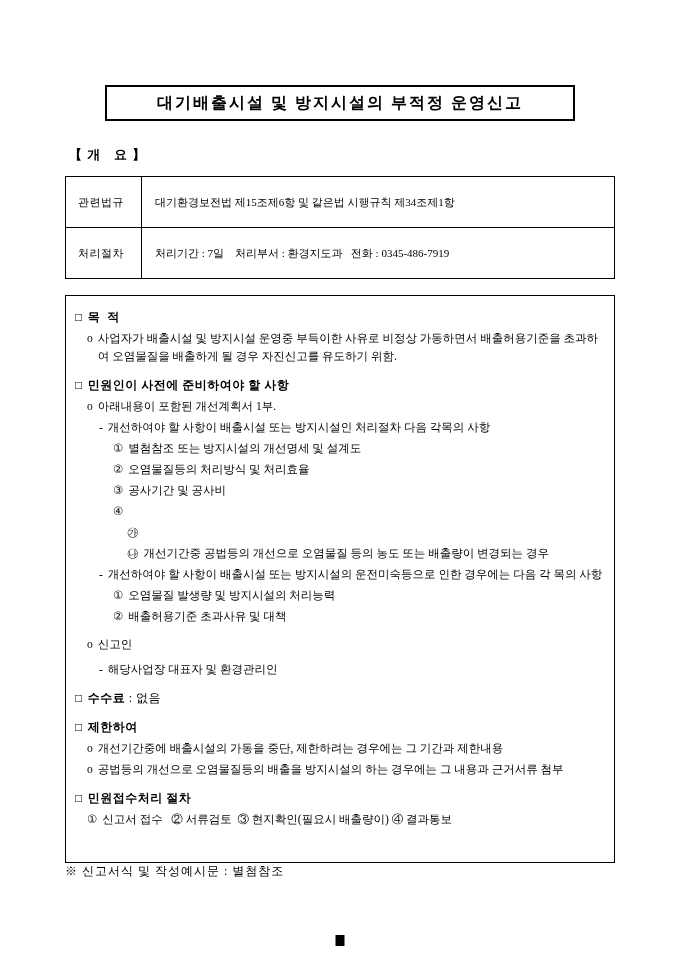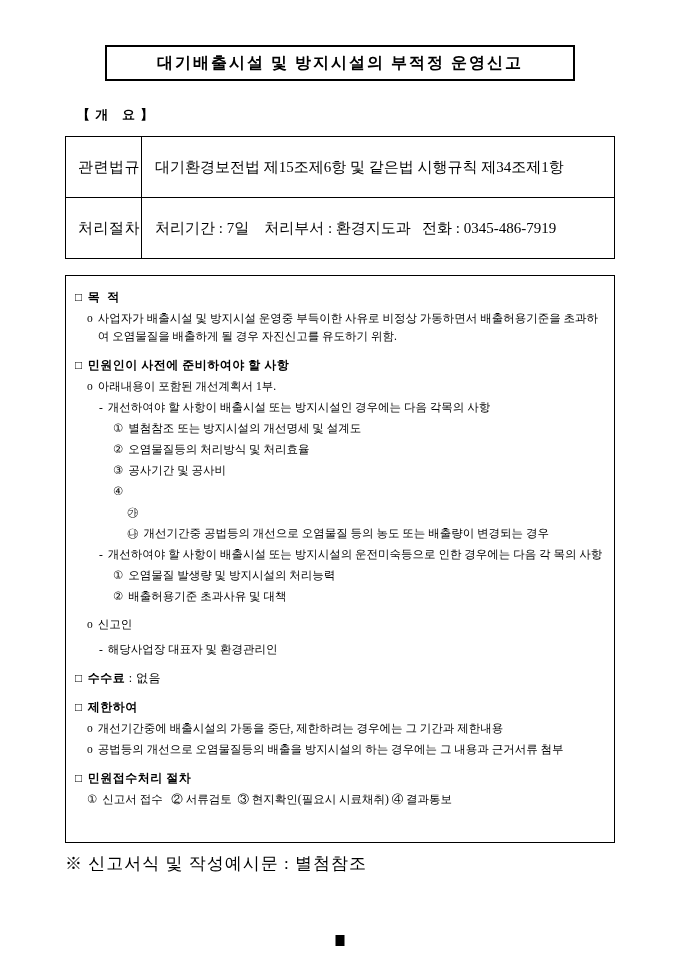"대기배출시설 및 방지시설의 부적정 운영신고" .page { padding: 45px 65px 0 65px -> 85px 65px 0 65px }
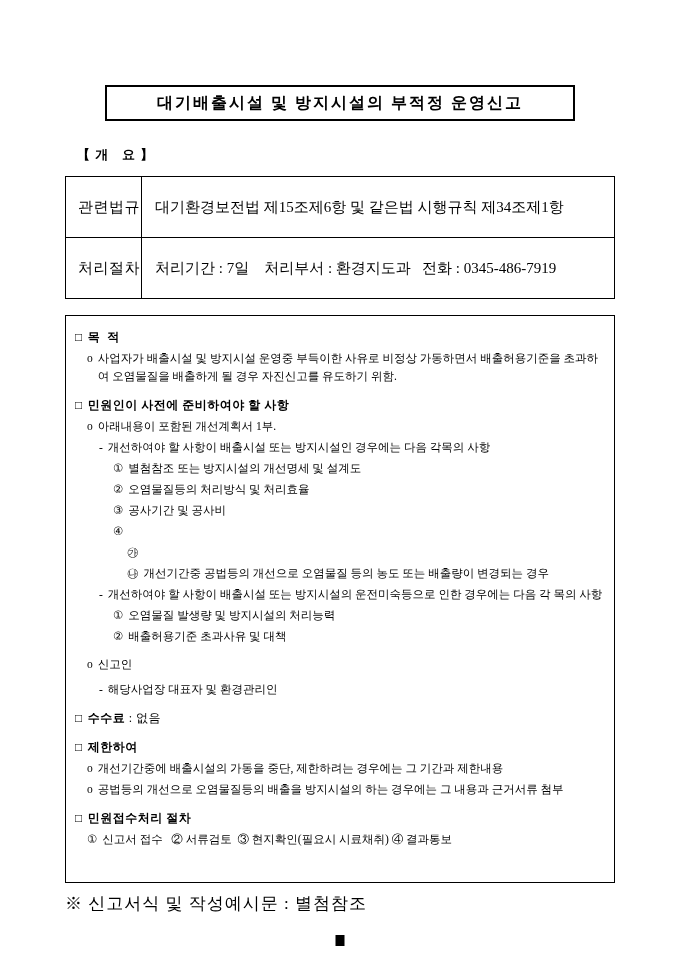"【 개 요 】" .overview-label { margin: 25px 0 12px 12px -> 25px 0 12px 4px }
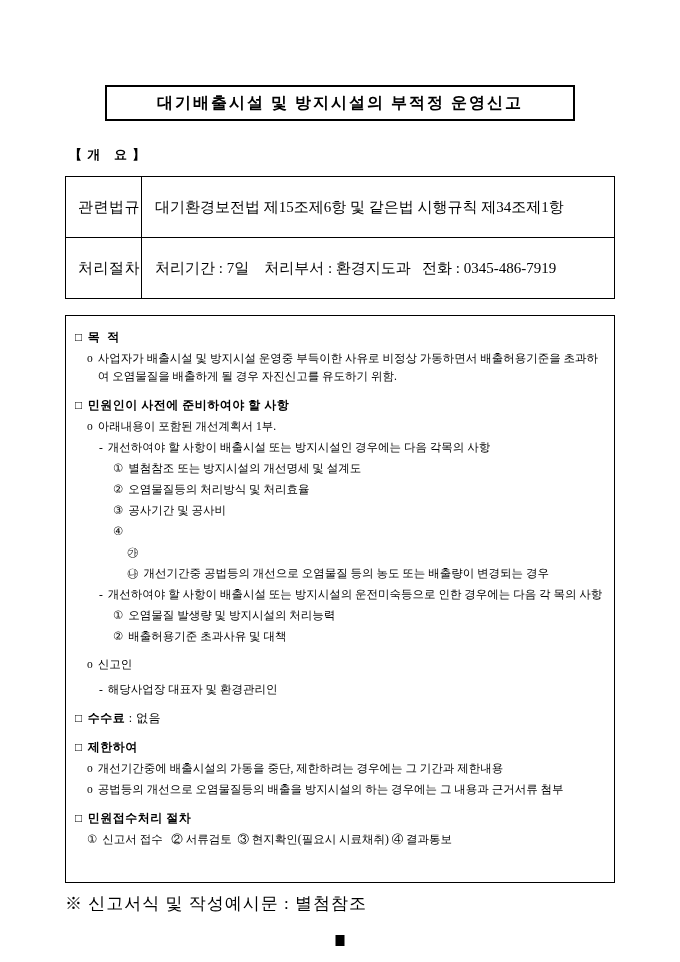"관련법규" table.info-table td { font-size: 15px -> 11px; height: 61px -> 51px }
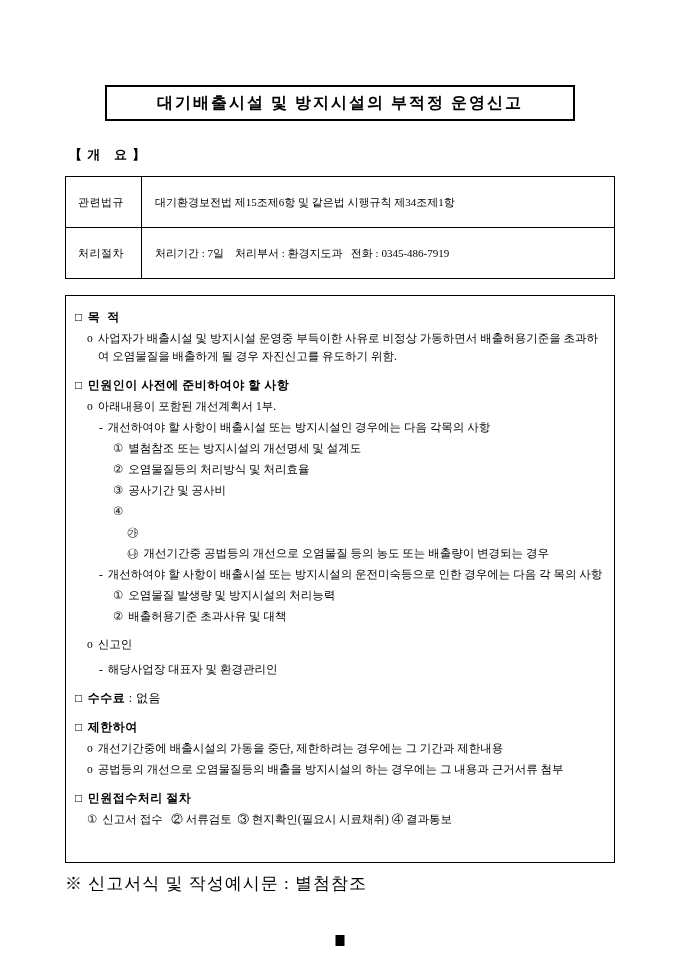"개선하여야 할 사항이 배출시설 또는 방지시설인" span.text { text: 경우에는 -> 처리절차 }
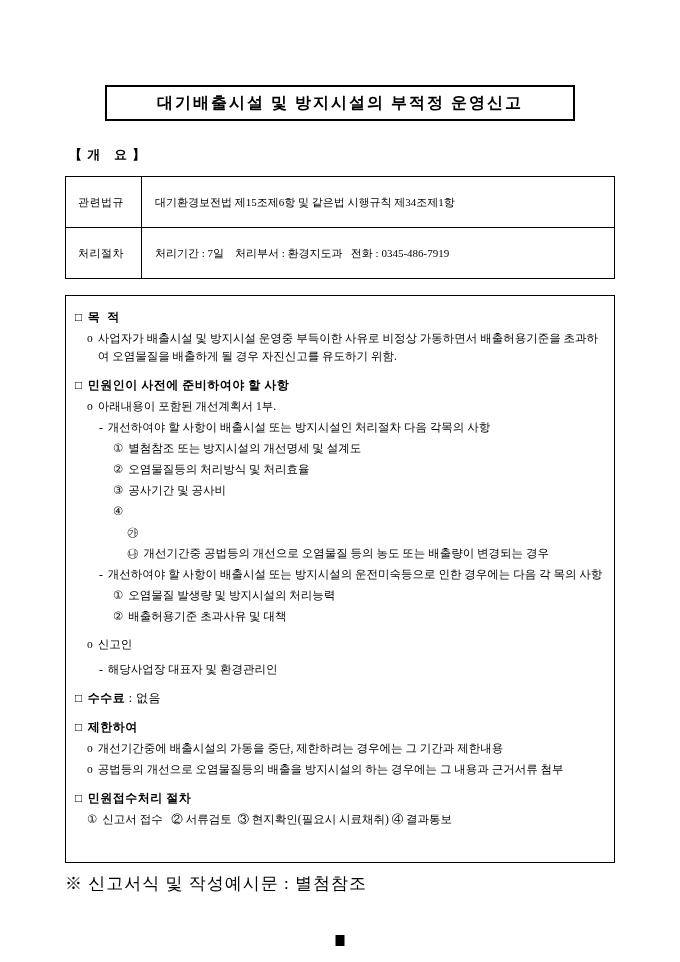"신고서 접수 ② 서류검토 ③" span.text { text: 시료채취 -> 배출량이 }
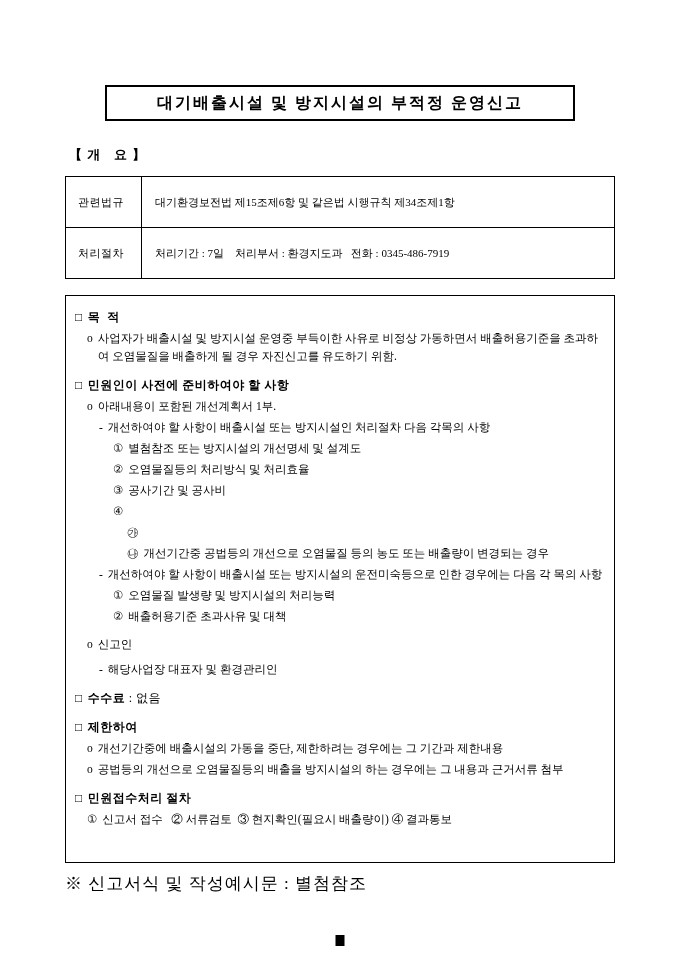"※ 신고서식 및 작성예시문 :" .footer-note { font-size: 17px -> 12px; margin-top: 9px -> none }
